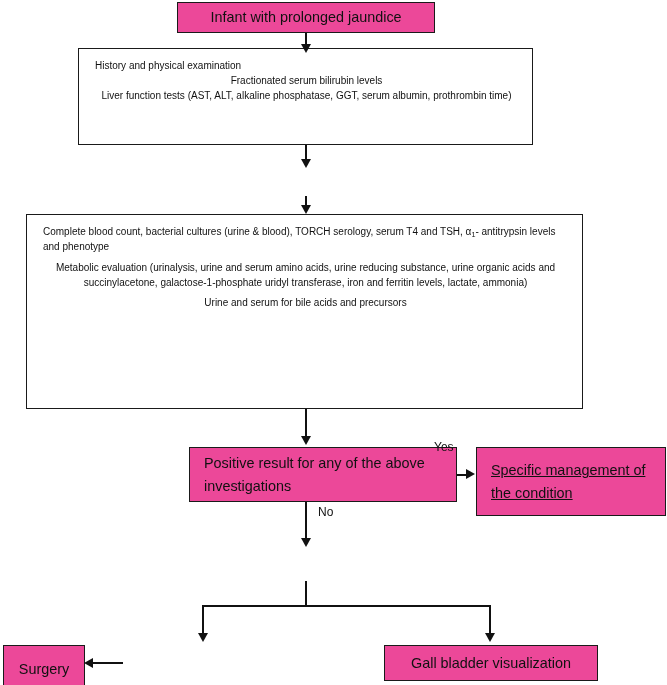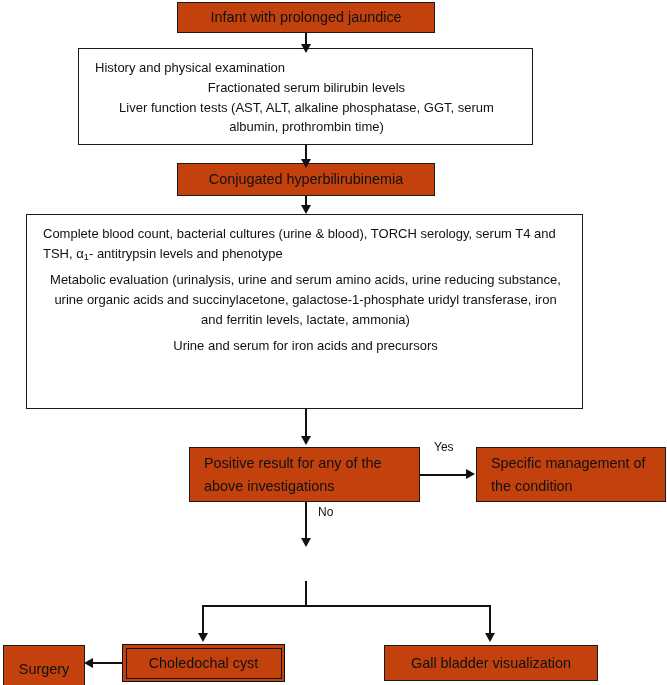"Infant with prolonged jaundice" .node { background: #c2410c -> #ec4899 }
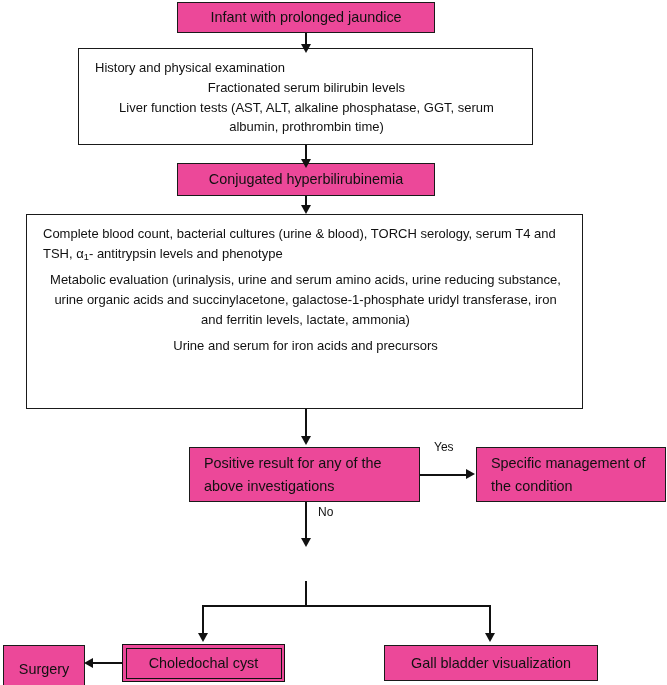"History and physical examination" .listbox { font-size: 13px -> 10px }
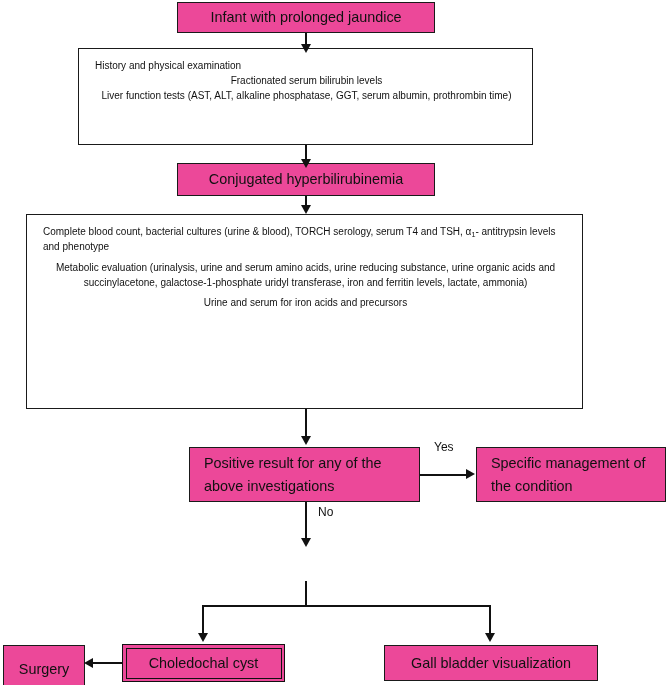"Conjugated hyperbilirubinemia" div.node { html: <div> <span>Conjugated hyperbilirubinemia</span> </div> -> none }
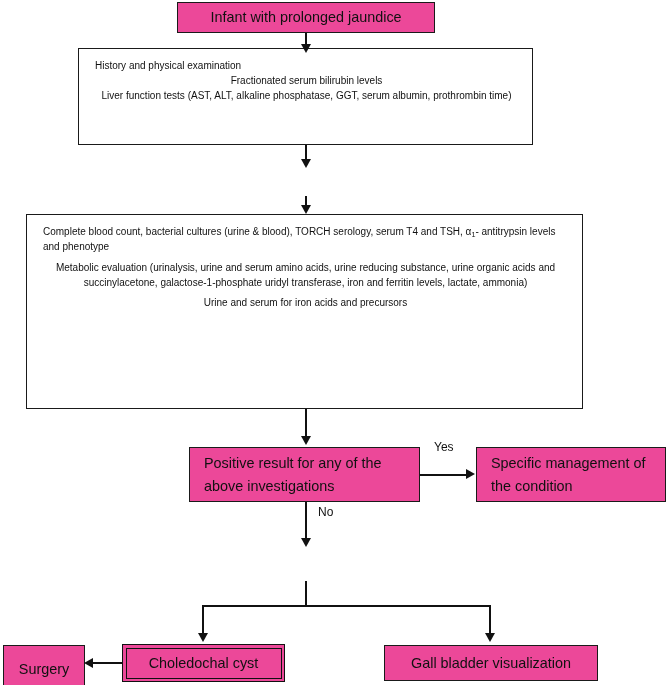"Urine and serum for iron" p.para { text: iron -> bile }
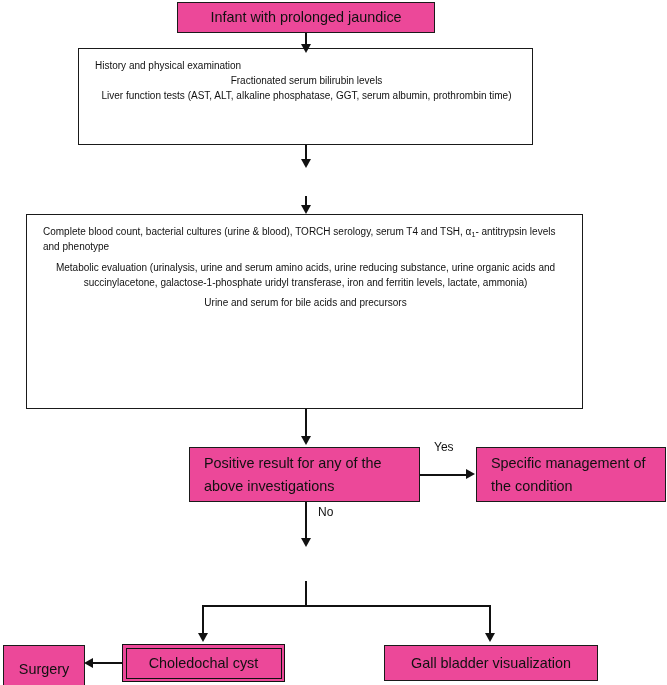"Positive result for any of" div.node { width: 231px -> 268px }
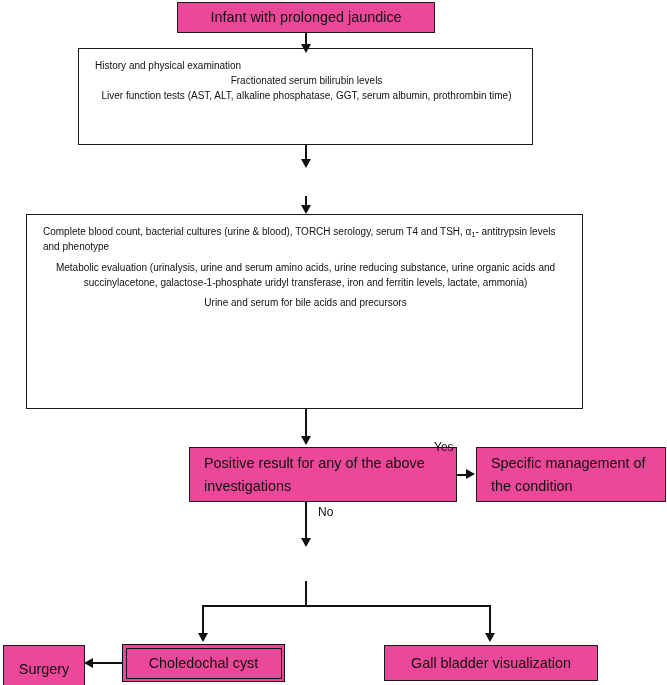"Specific management of the condition" div.node { height: 55px -> 69px; text-decoration: none -> underline }
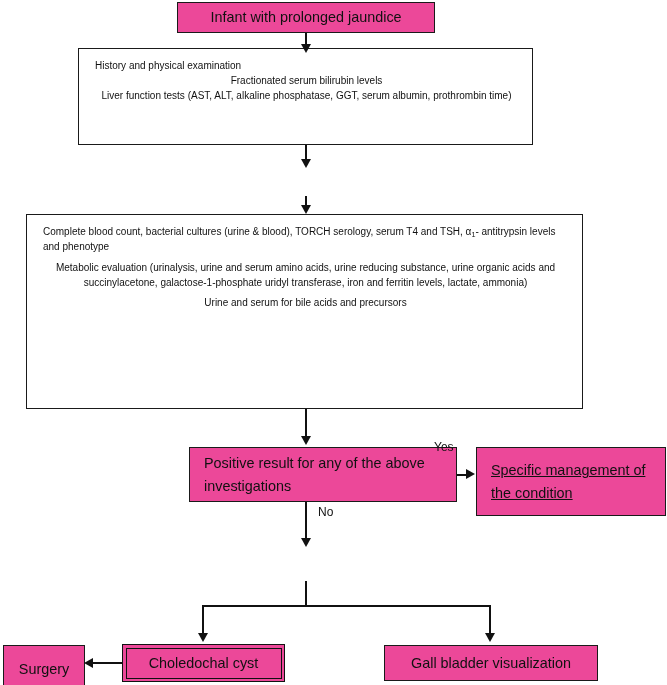"Choledochal cyst" div.node { html: <div> <div> <span>Choledochal cyst</span> </div> </div> -> none }
